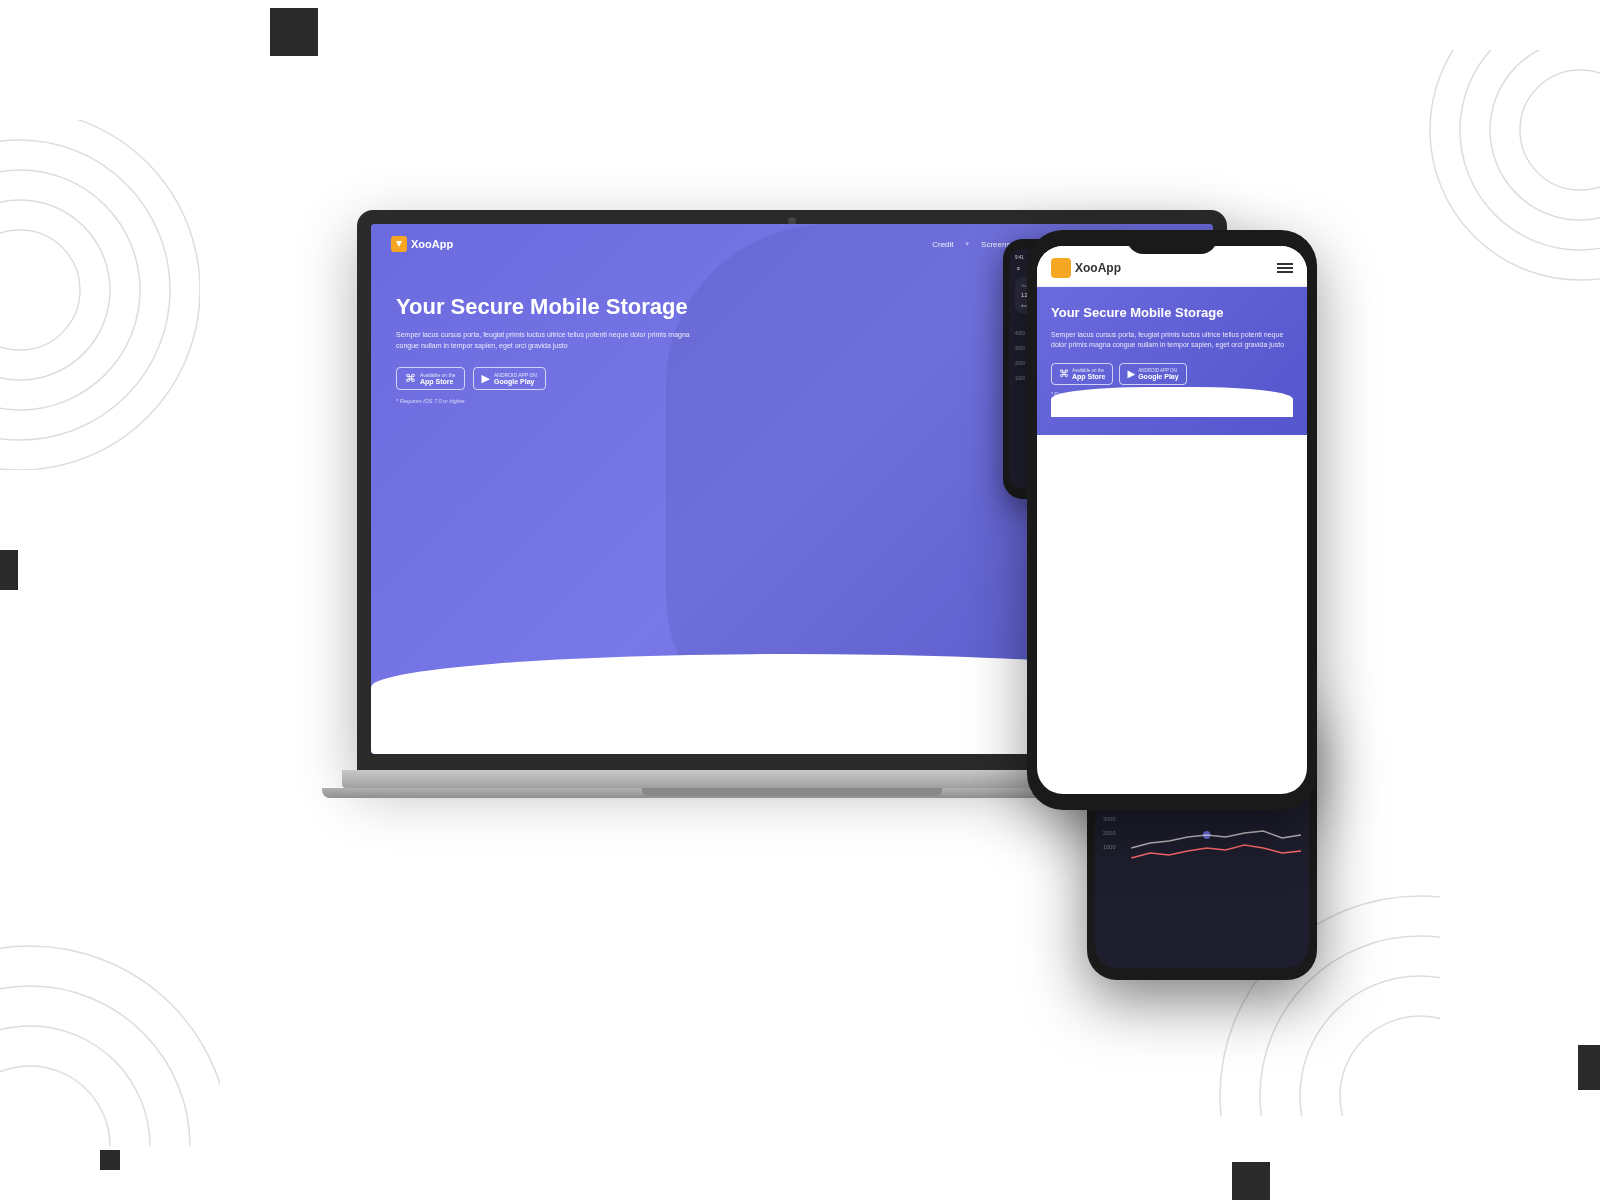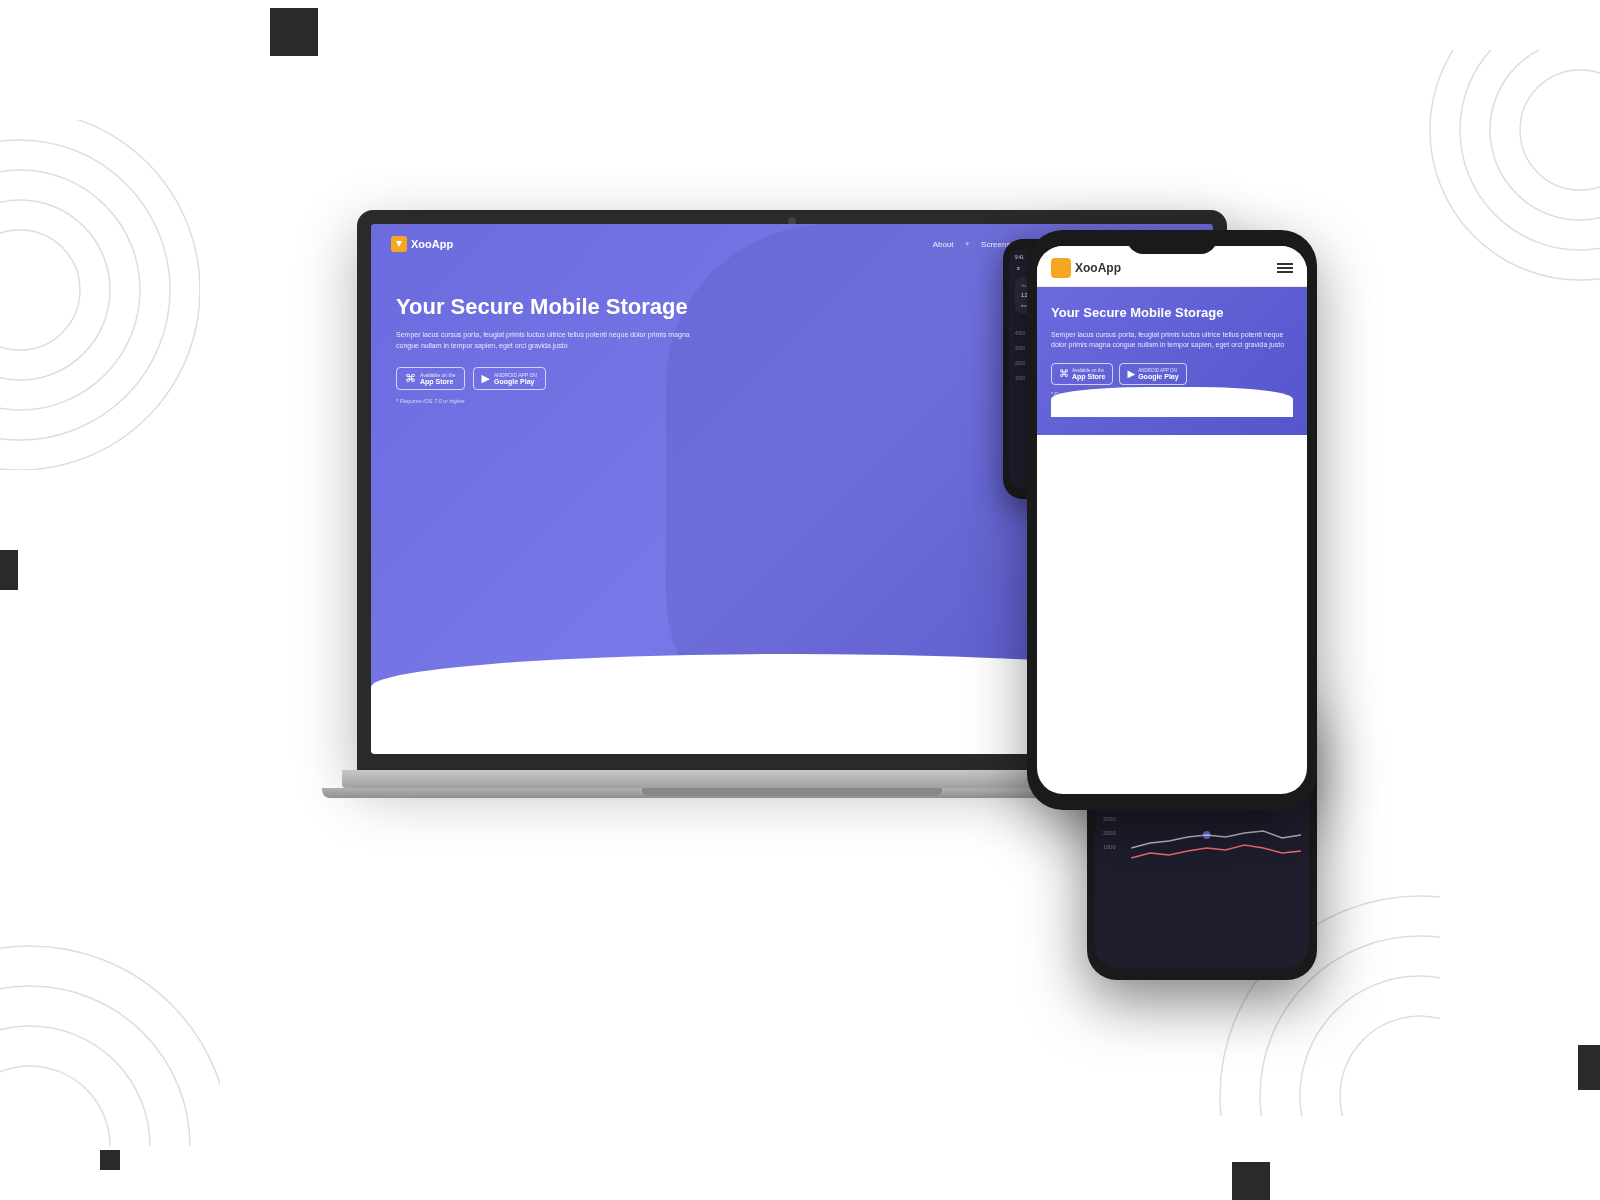"About" a.nav-link { text: About -> Credit }
